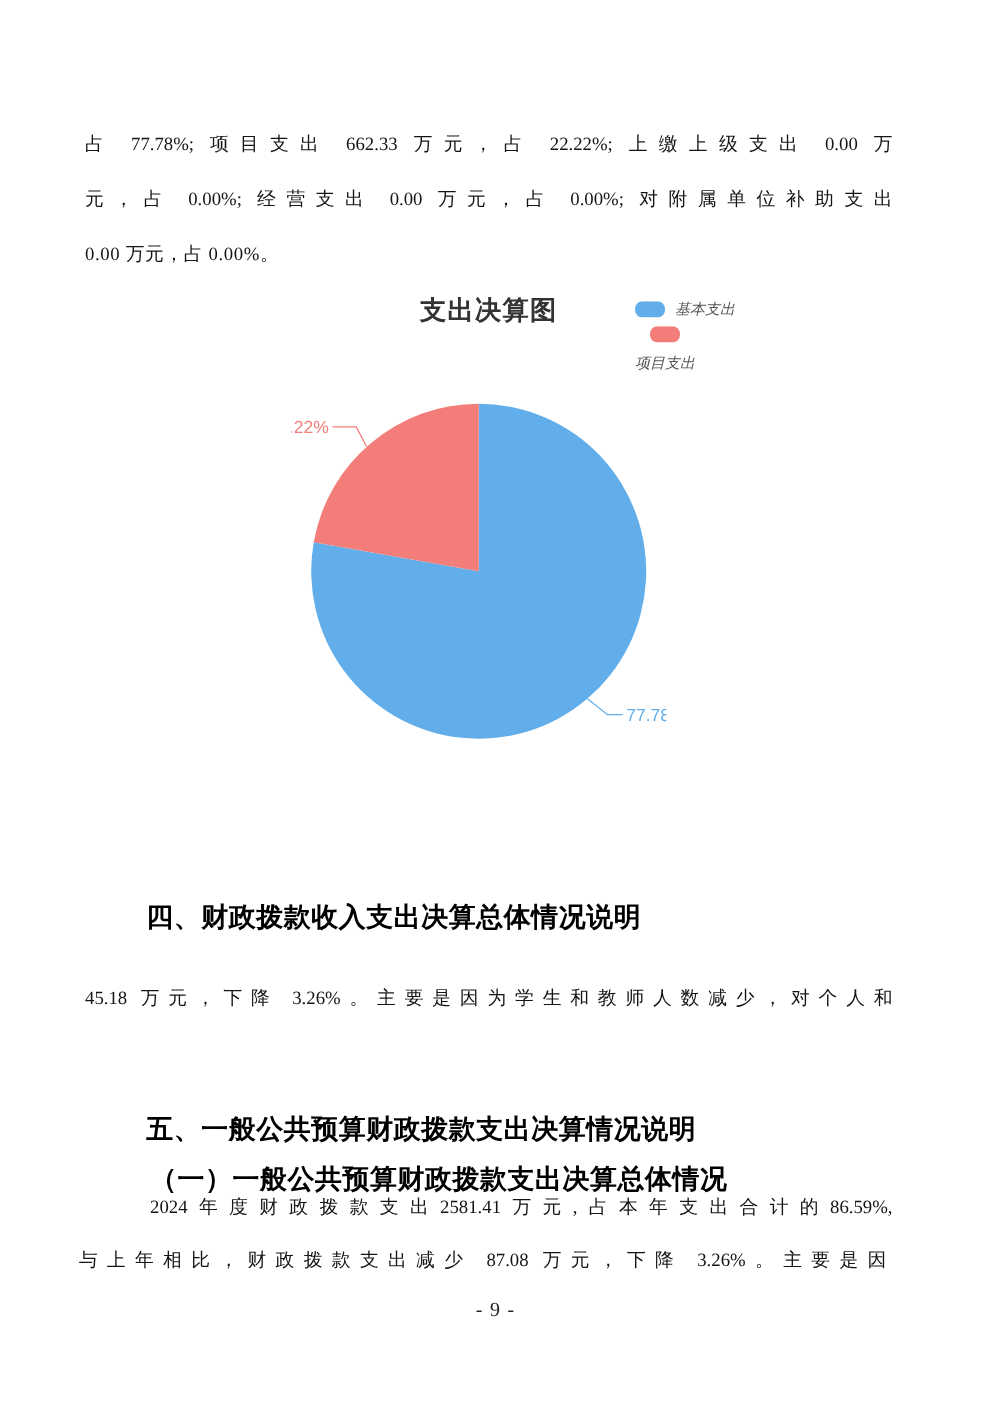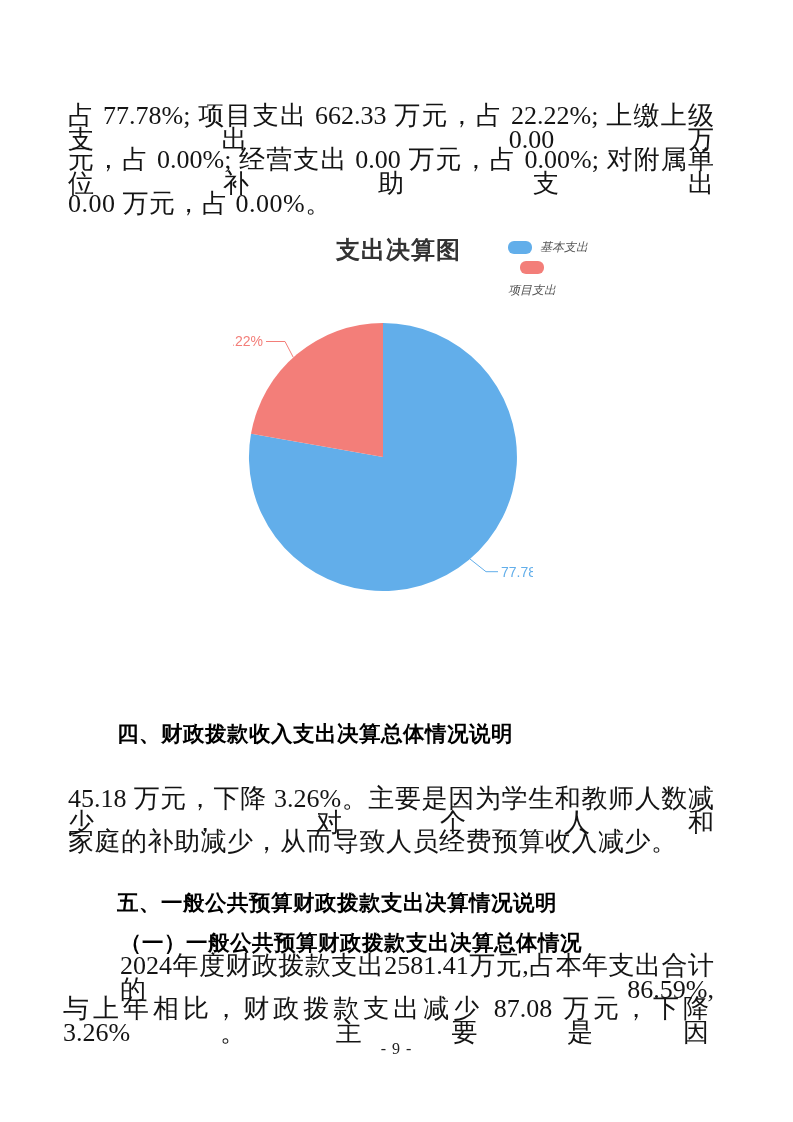"占 77.78%; 项目支出 662.33 万元，占" .line { font-size: 26px -> 15px }
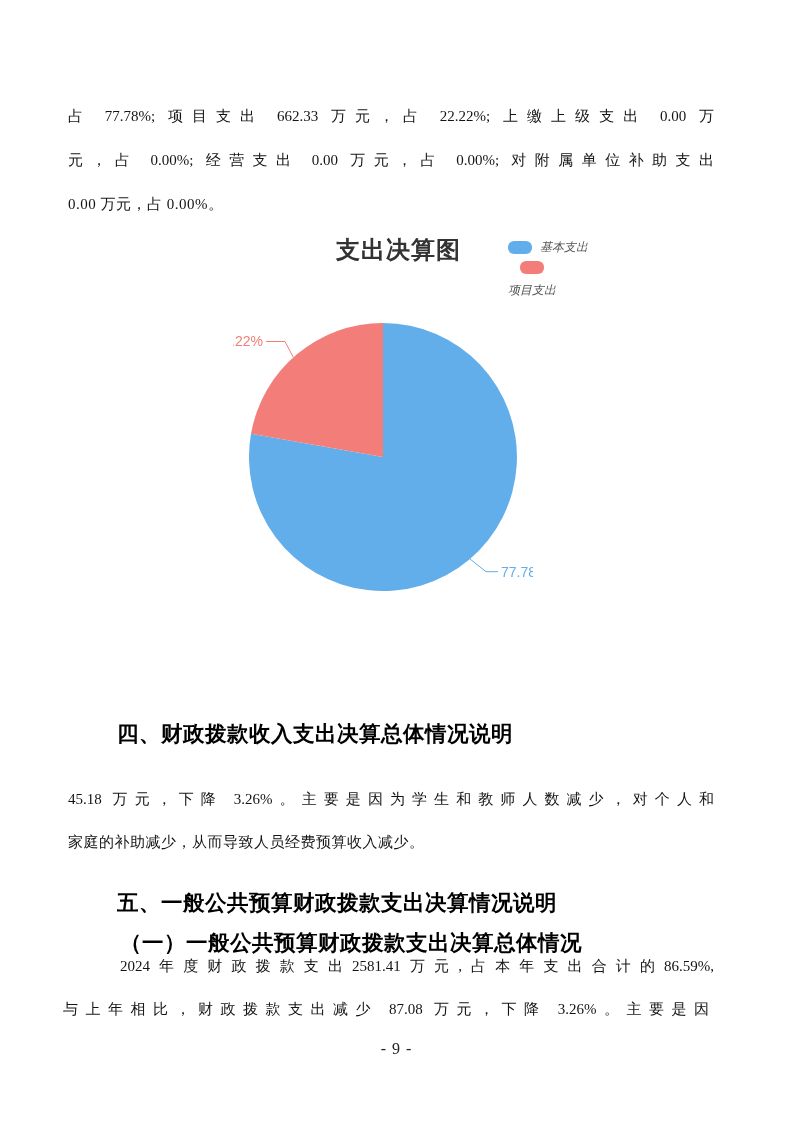"支出决算图" .chart-title { font-size: 24px -> 21px }
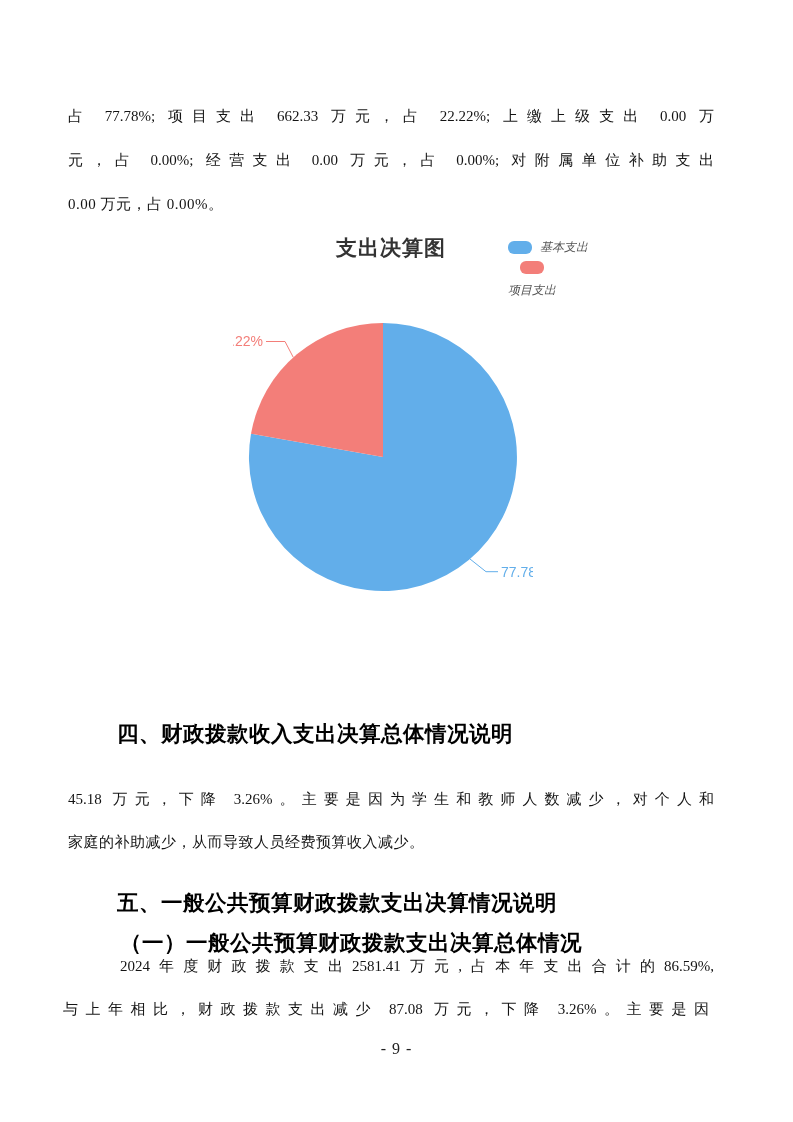"家庭的补助减少，从而导致人员经费预算收入减少。" div.line { html: <div>家庭的补助减少，从而导致人员经费预算收入减少。</div> -> none }
